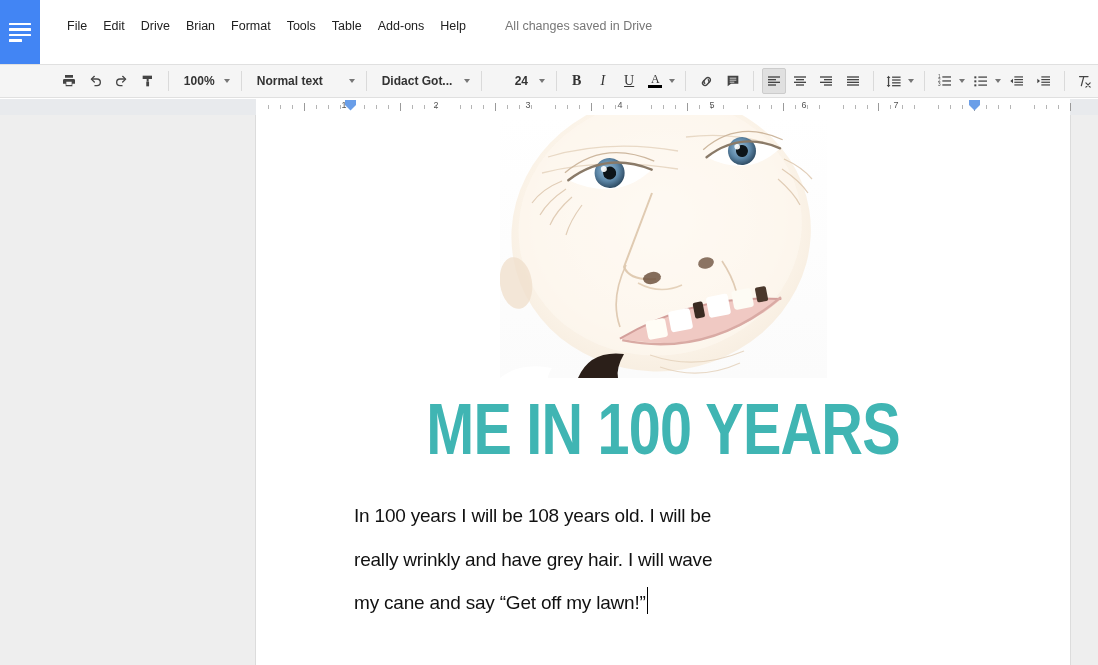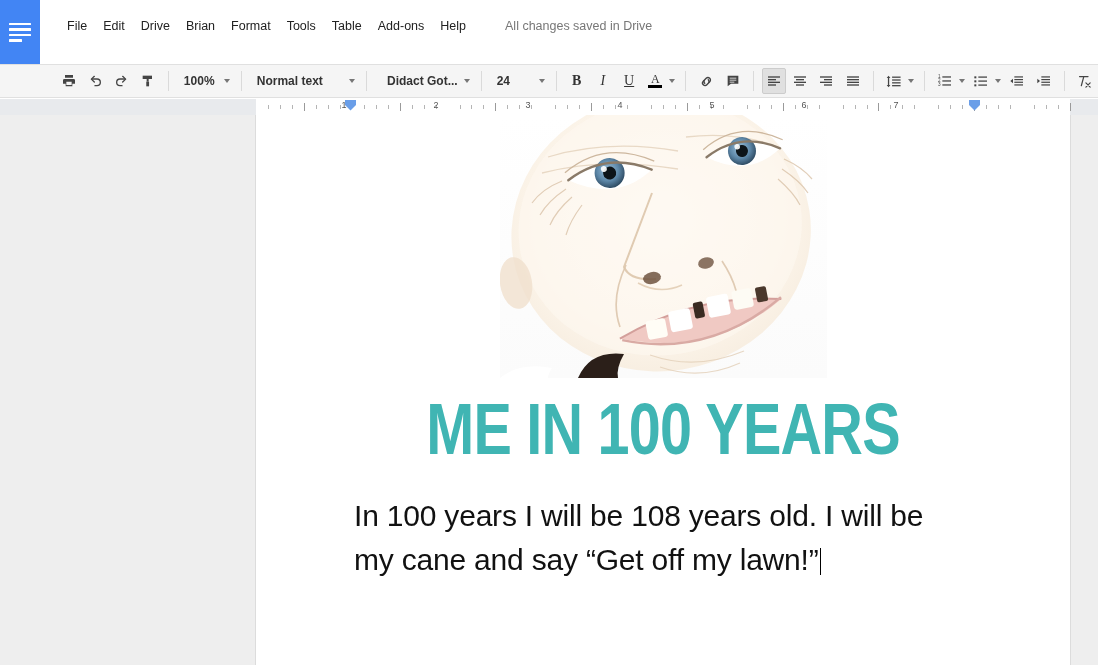"Didact Got..." .combo-font { text-align: right -> none }
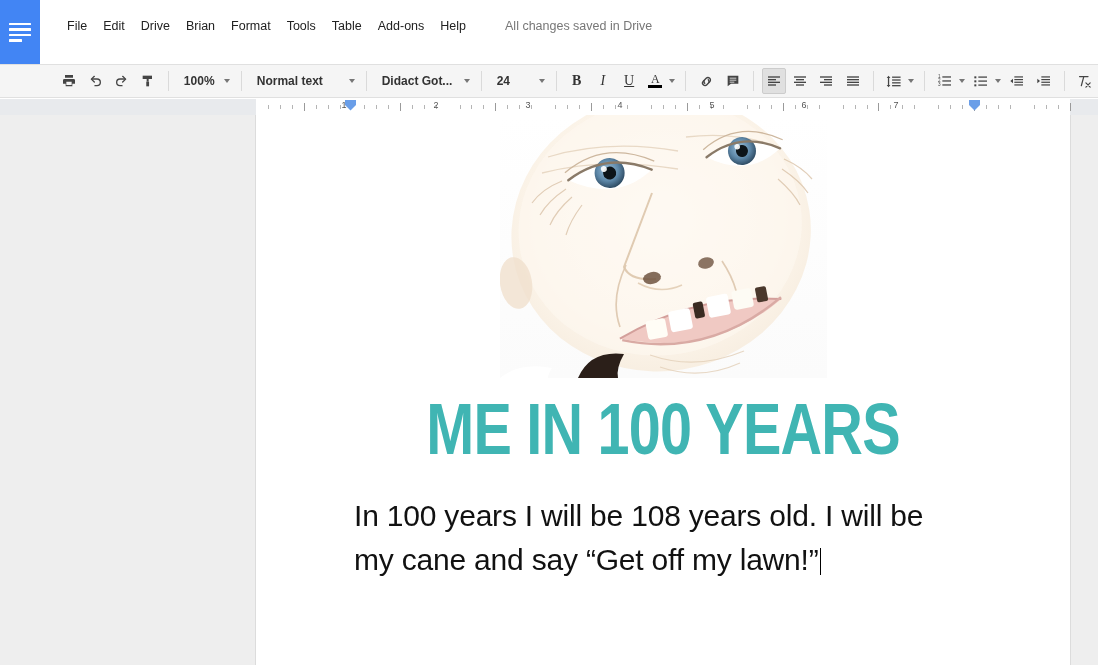"24" .combo-size .ctext { margin-left: none -> 18px }
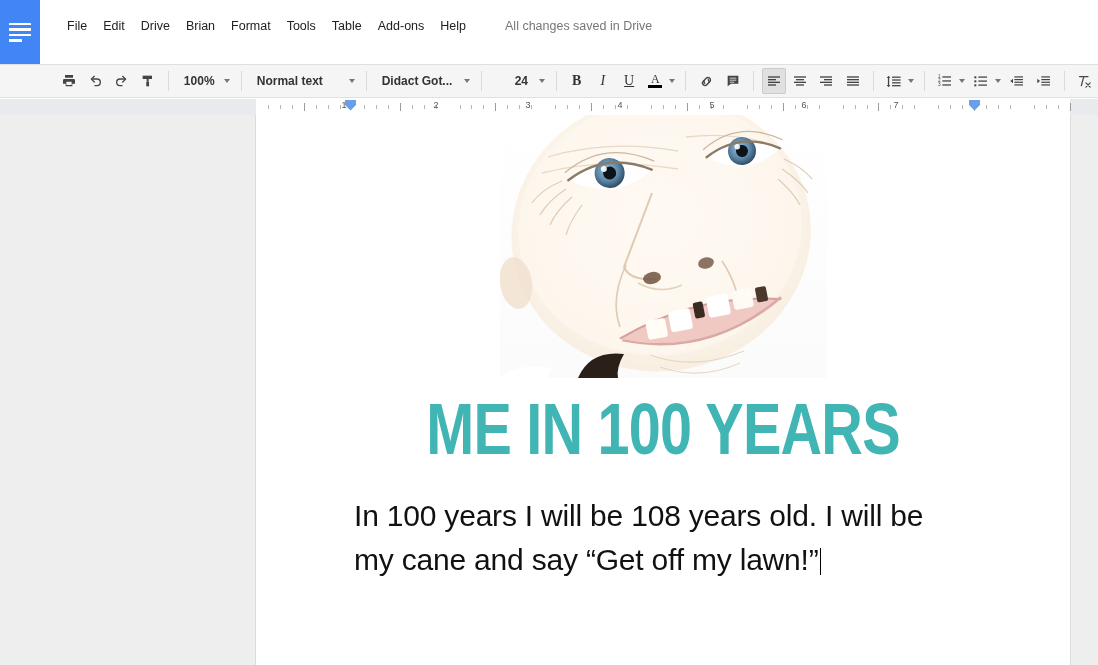"In 100 years I will" .doc-body { font-size: 30px -> 19px }
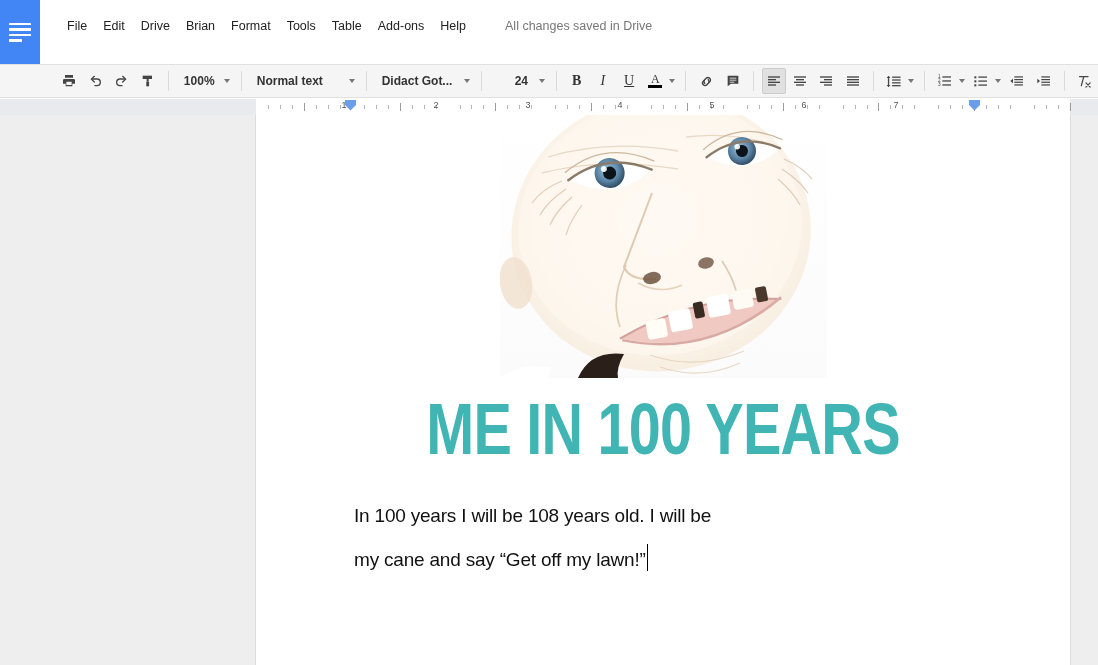"really wrinkly and have grey" div.bline { html: none -> <div>really wrinkly and have grey hair. I will wave</div> }
